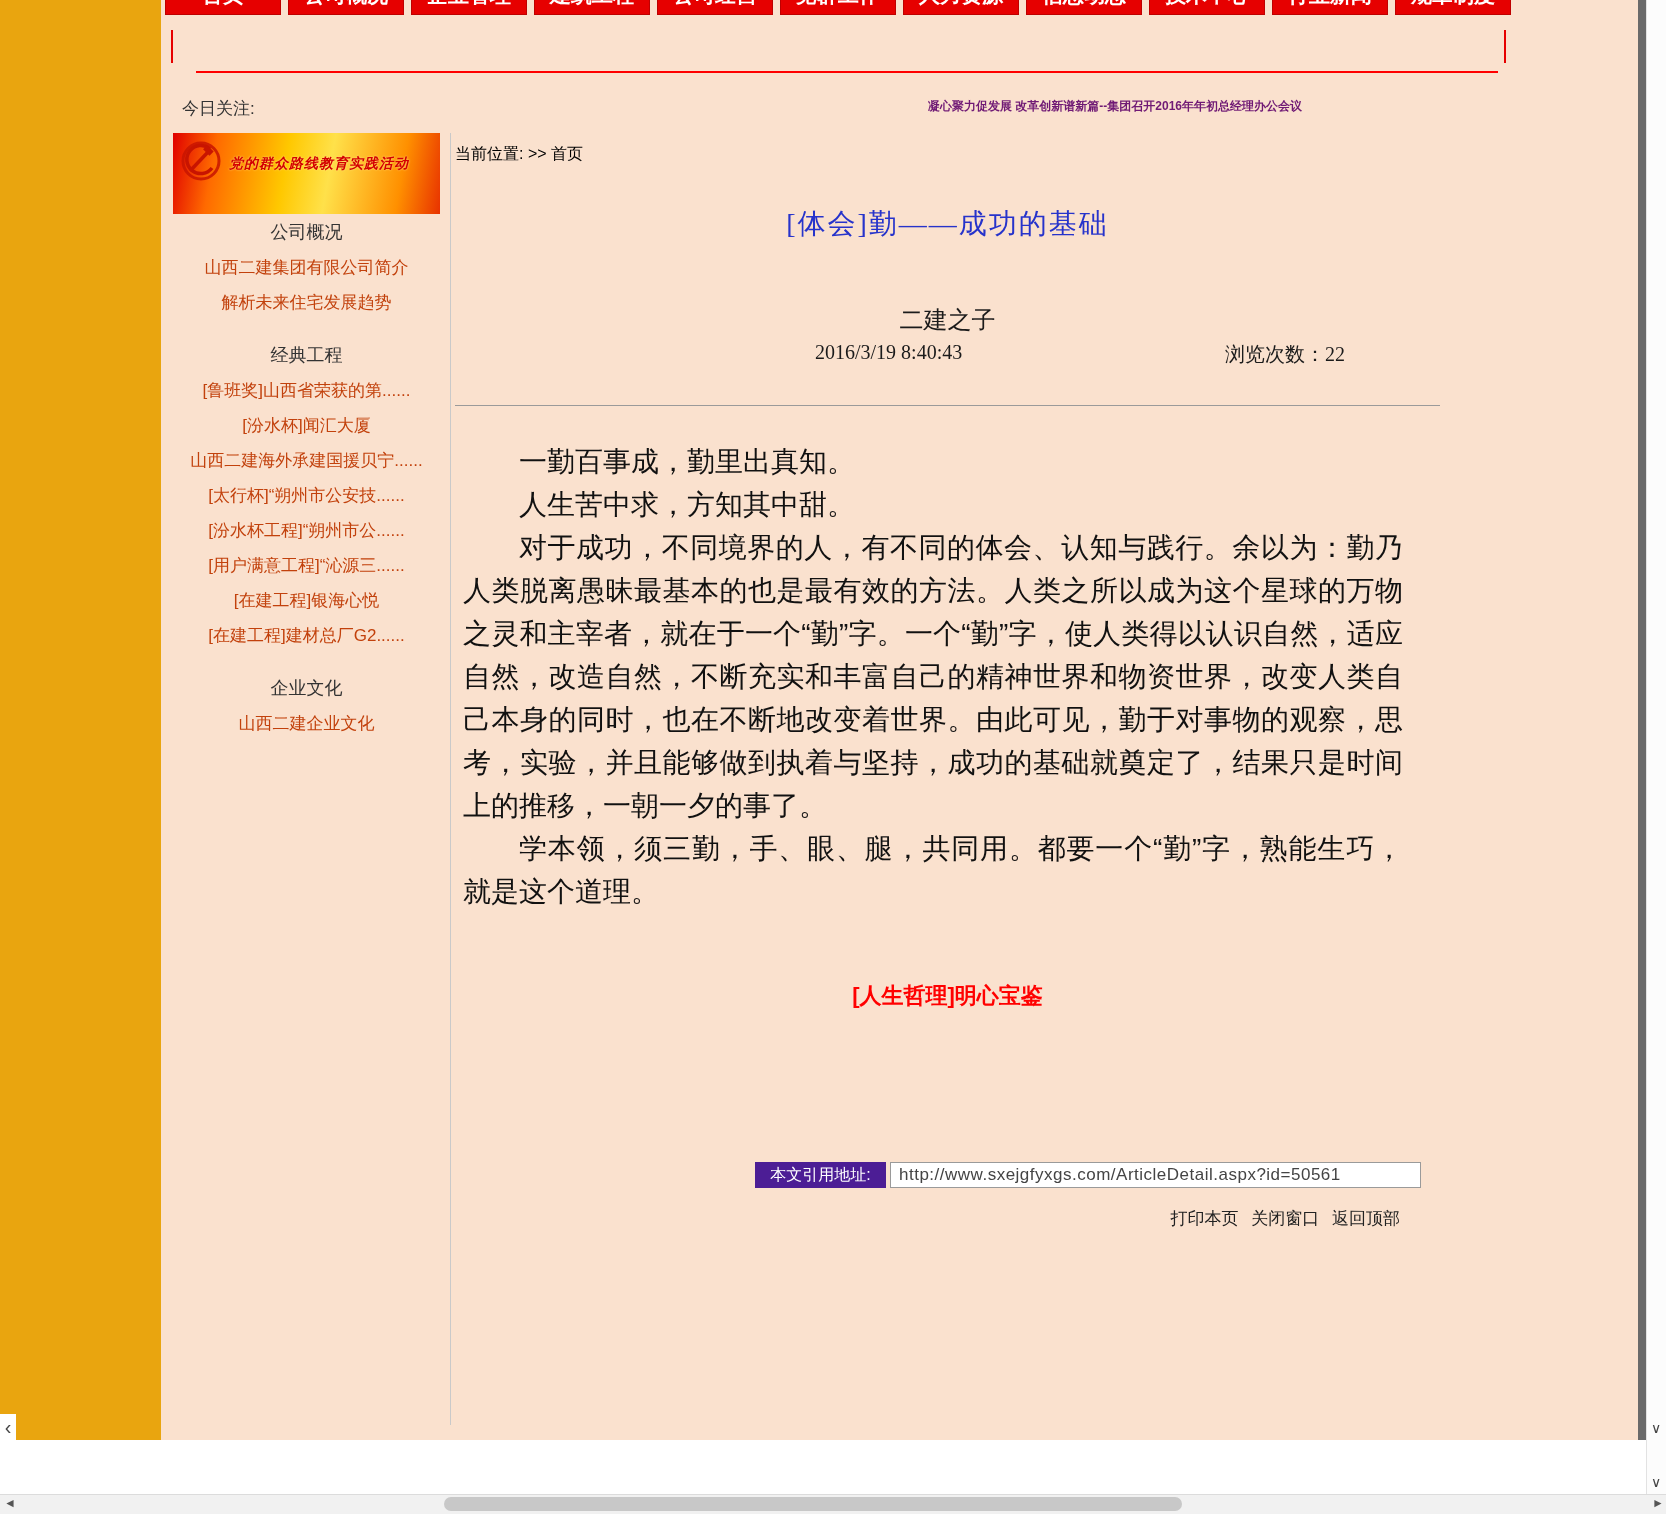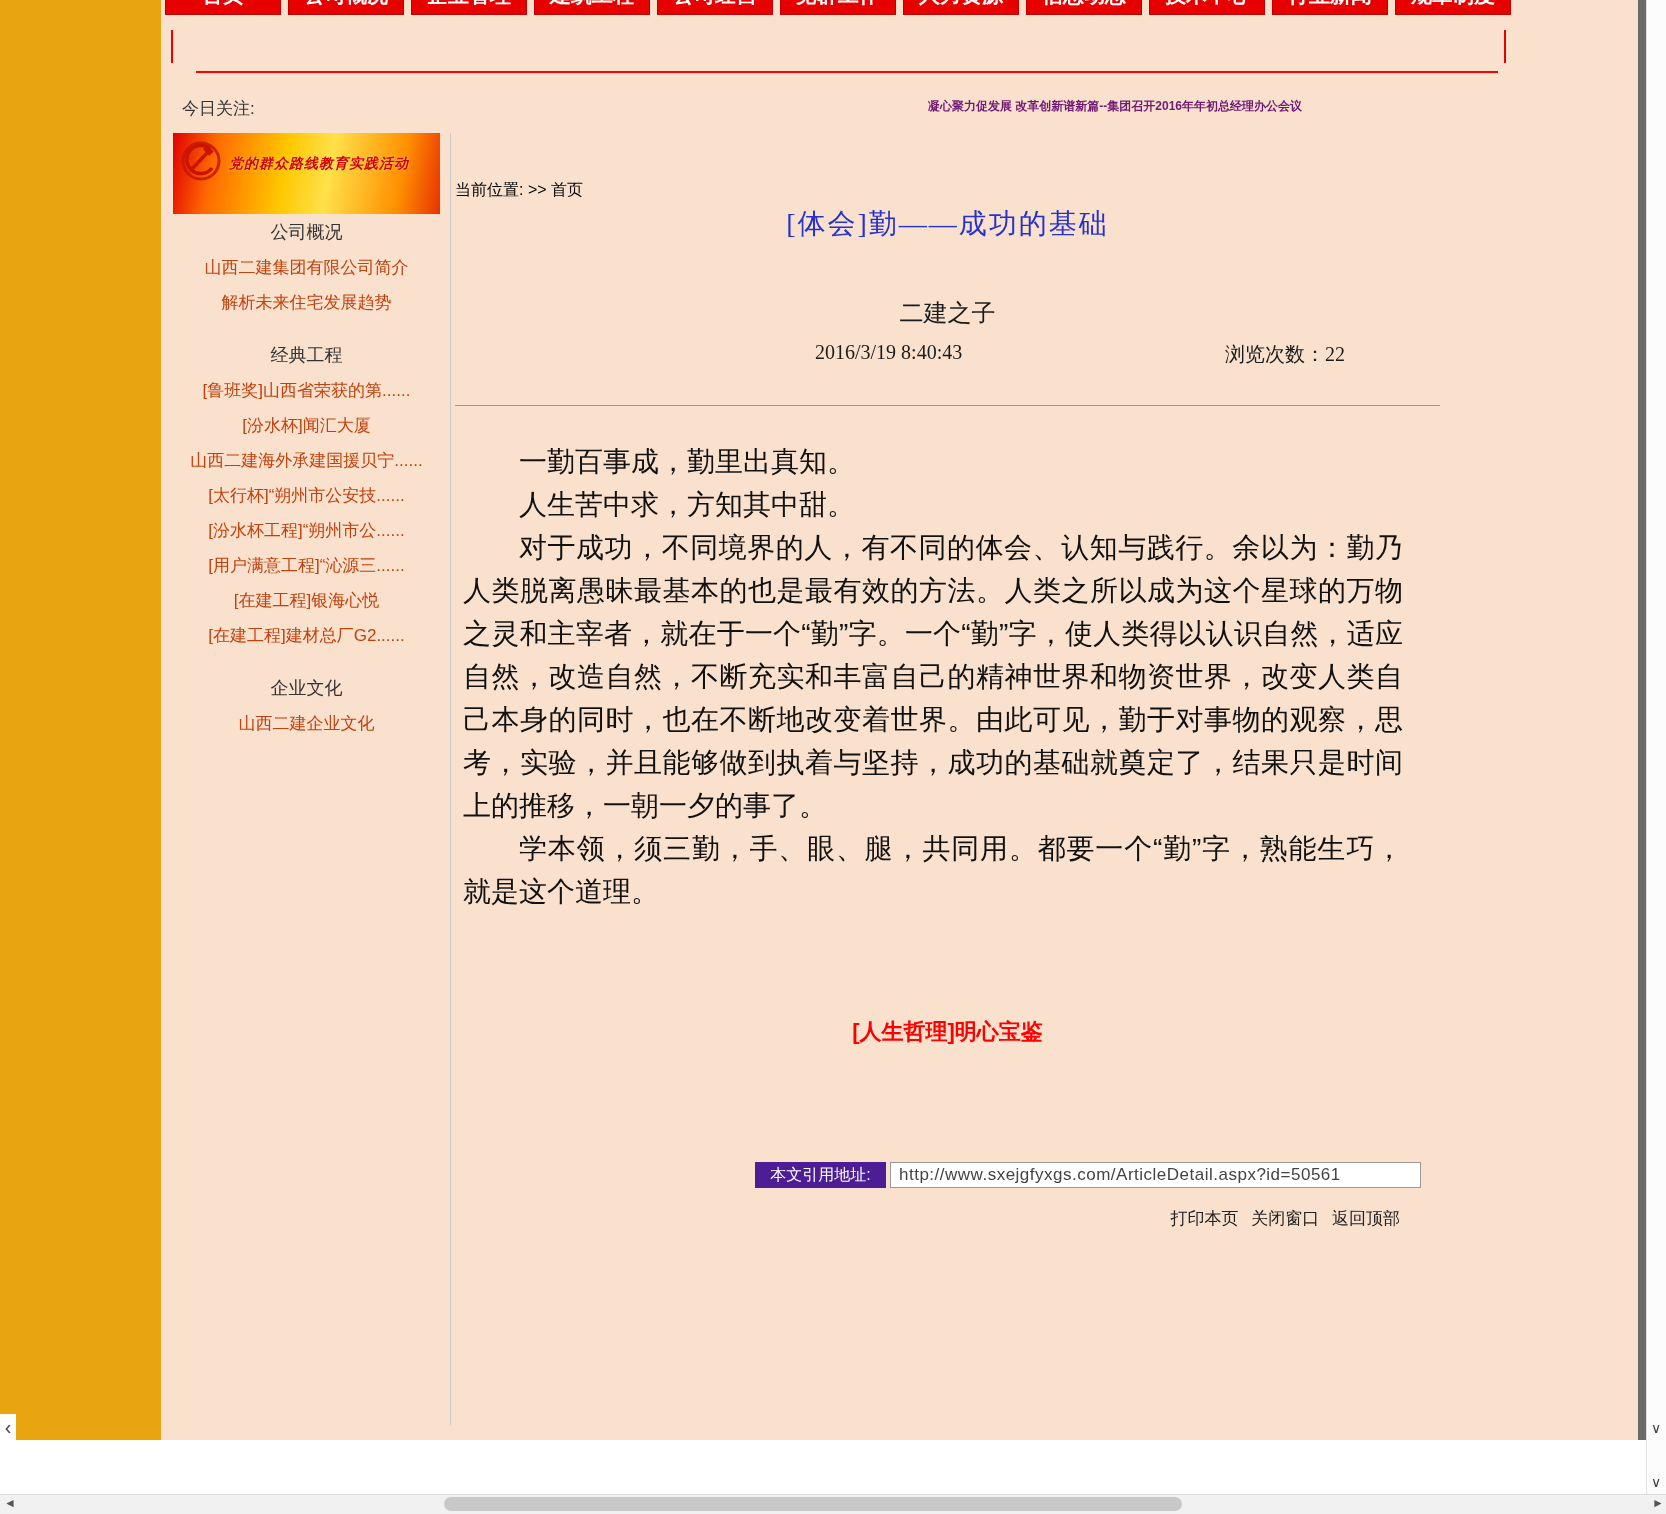"当前位置: >> 首页" .breadcrumb { margin-top: 36px -> none }
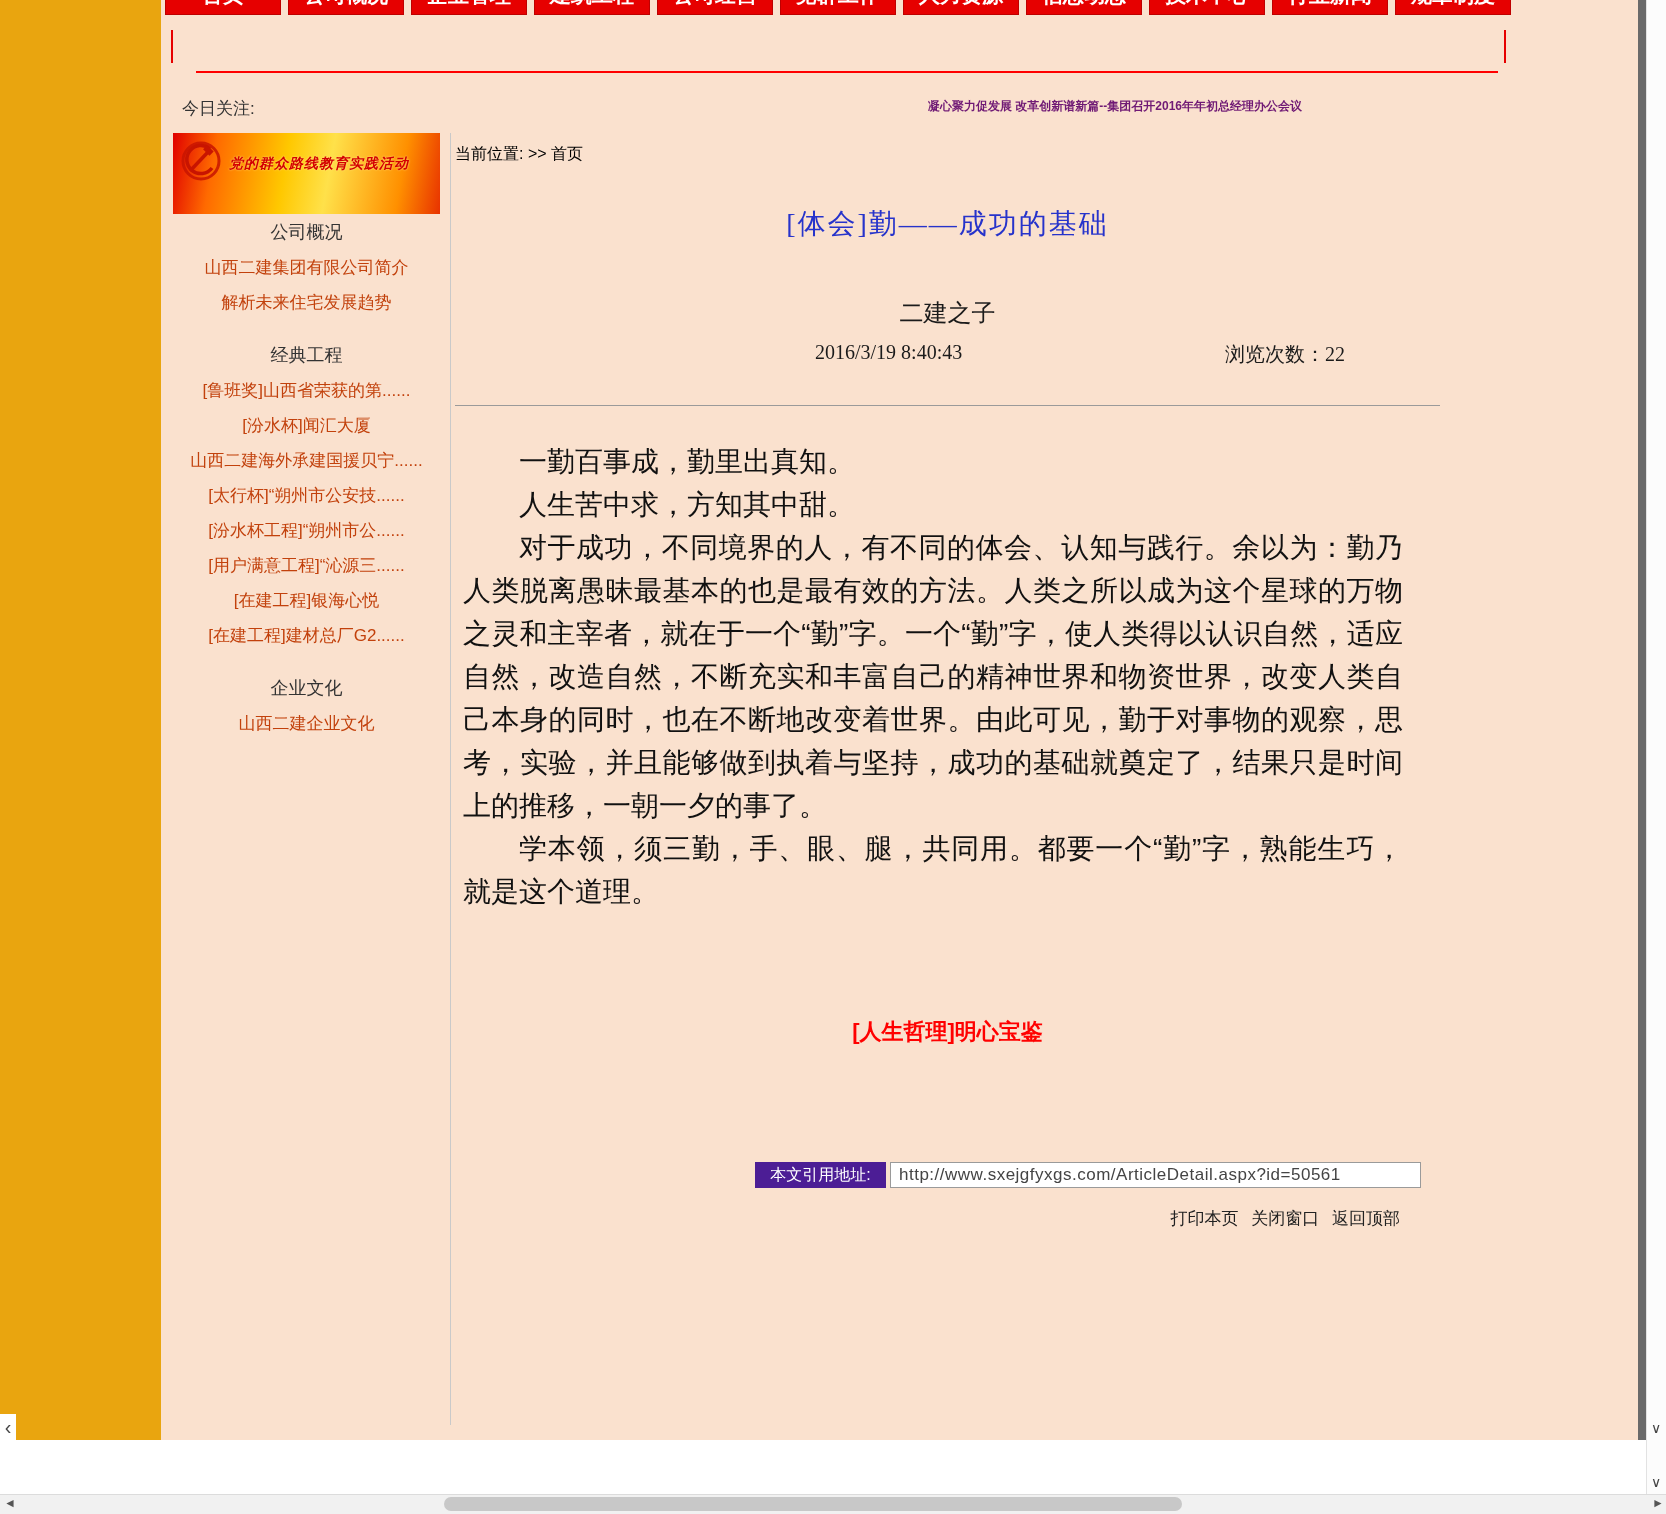"二建之子" .article-author { top: 297px -> 304px }
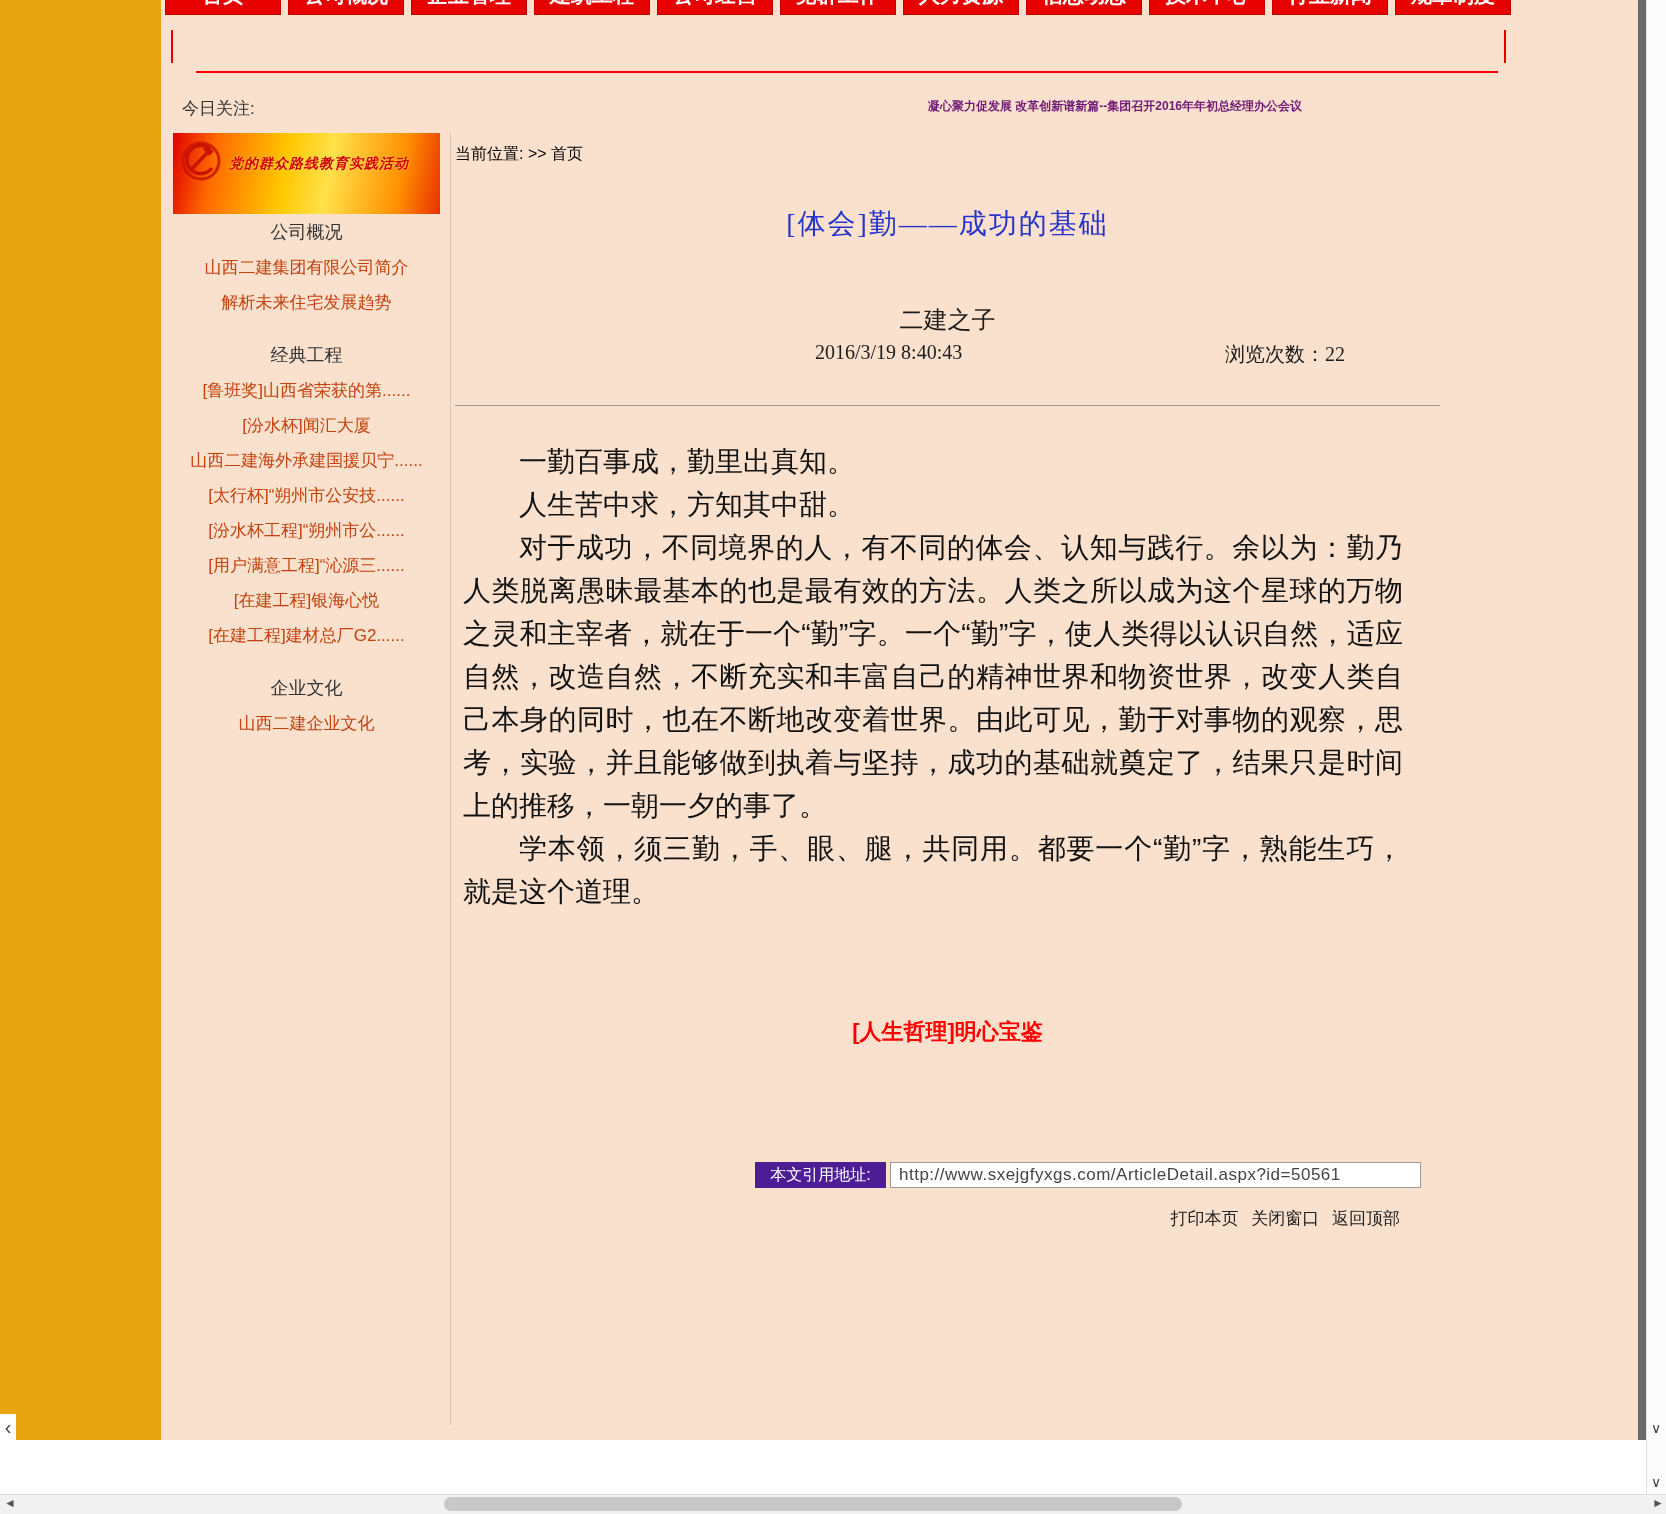"[人生哲理]明心宝鉴" .highlight { margin-top: 36px -> none }
